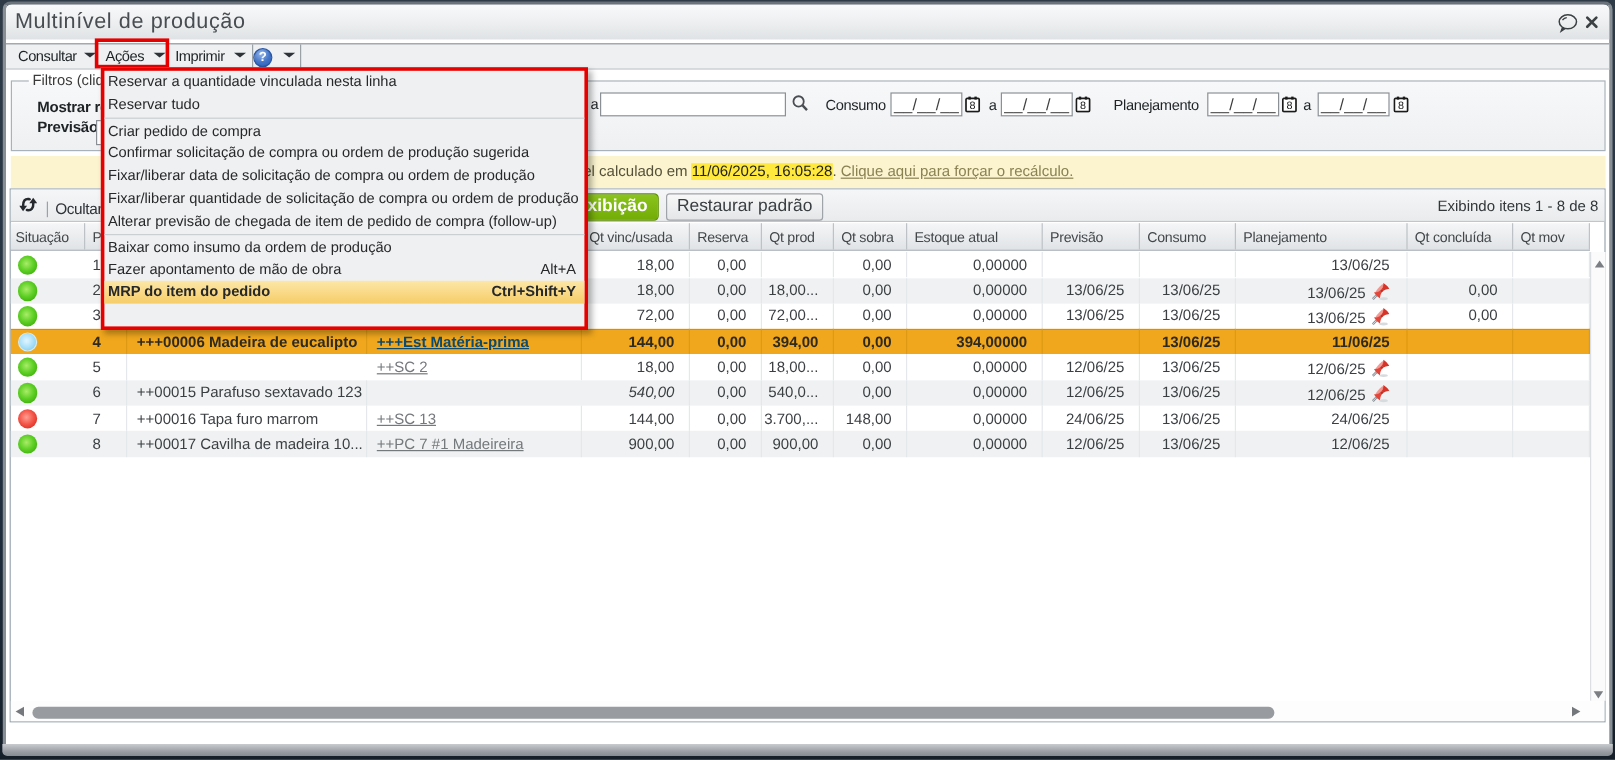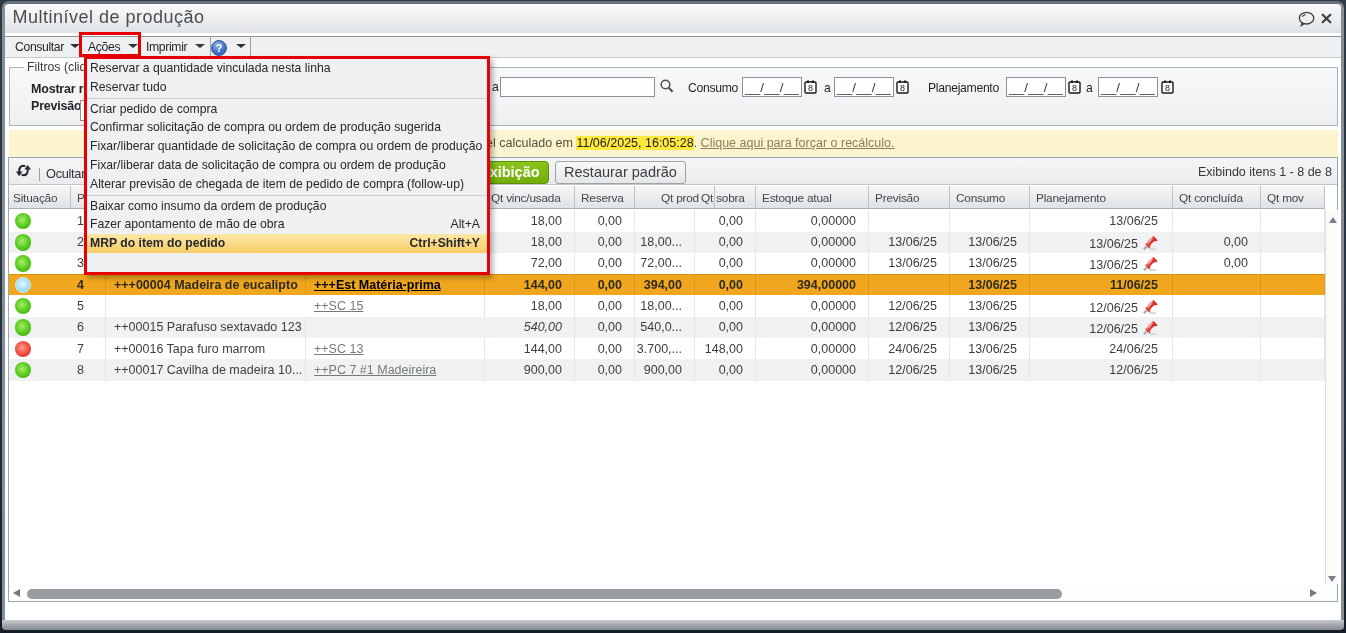"Fixar/liberar quantidade de solicitação" div.mi { order: before "Fixar/liberar data de solicitação de" -> after "Fixar/liberar data de solicitação de" }
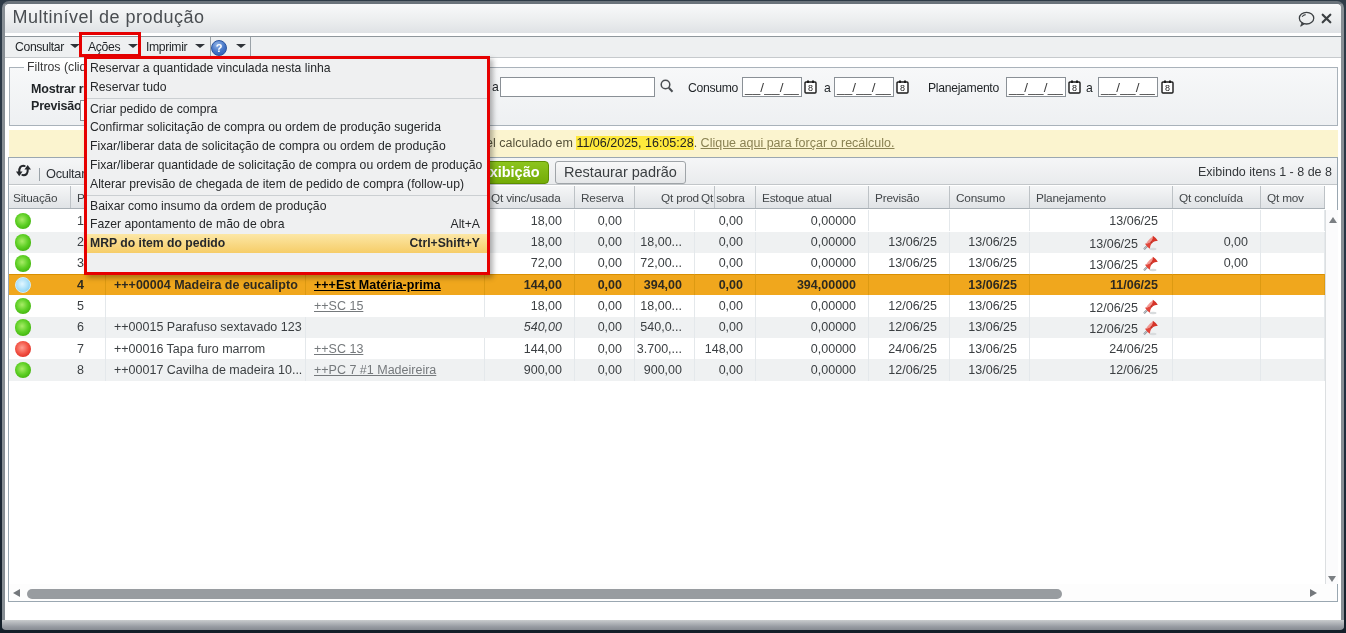"Qt prod" div.hcell { margin-left: 20px -> none }
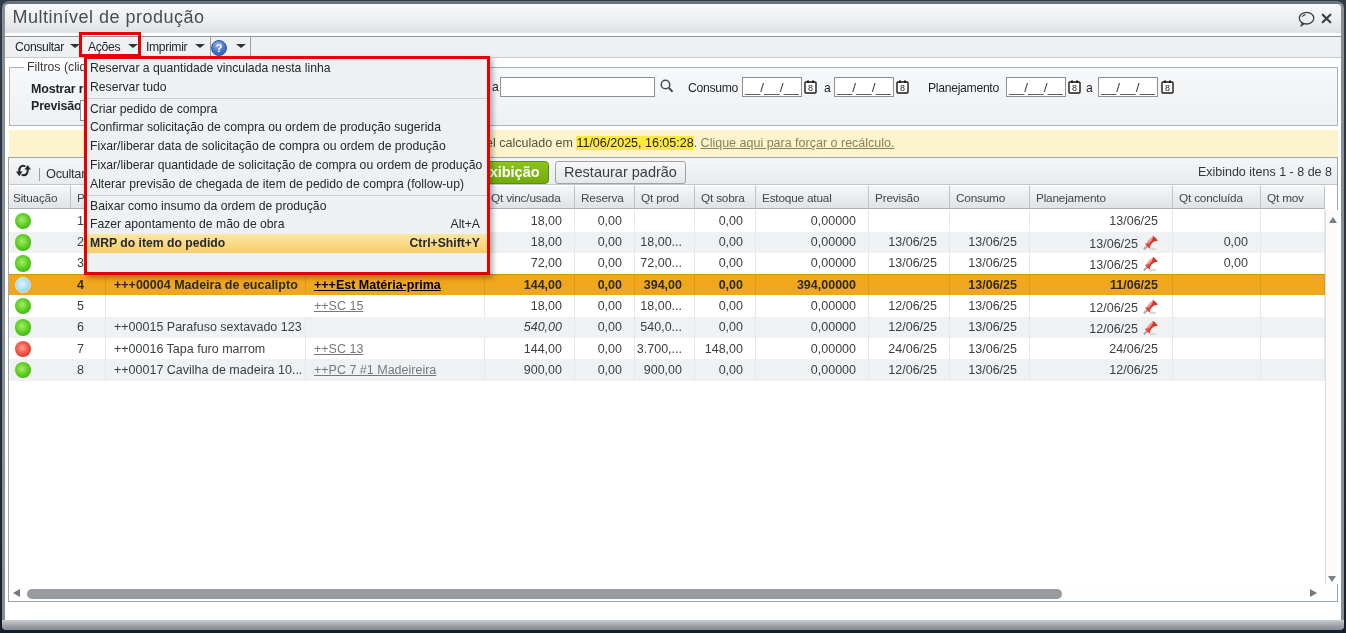"+++00004 Madeira de eucalipto" div.gcell { text: +++00004 -> +++00006 }
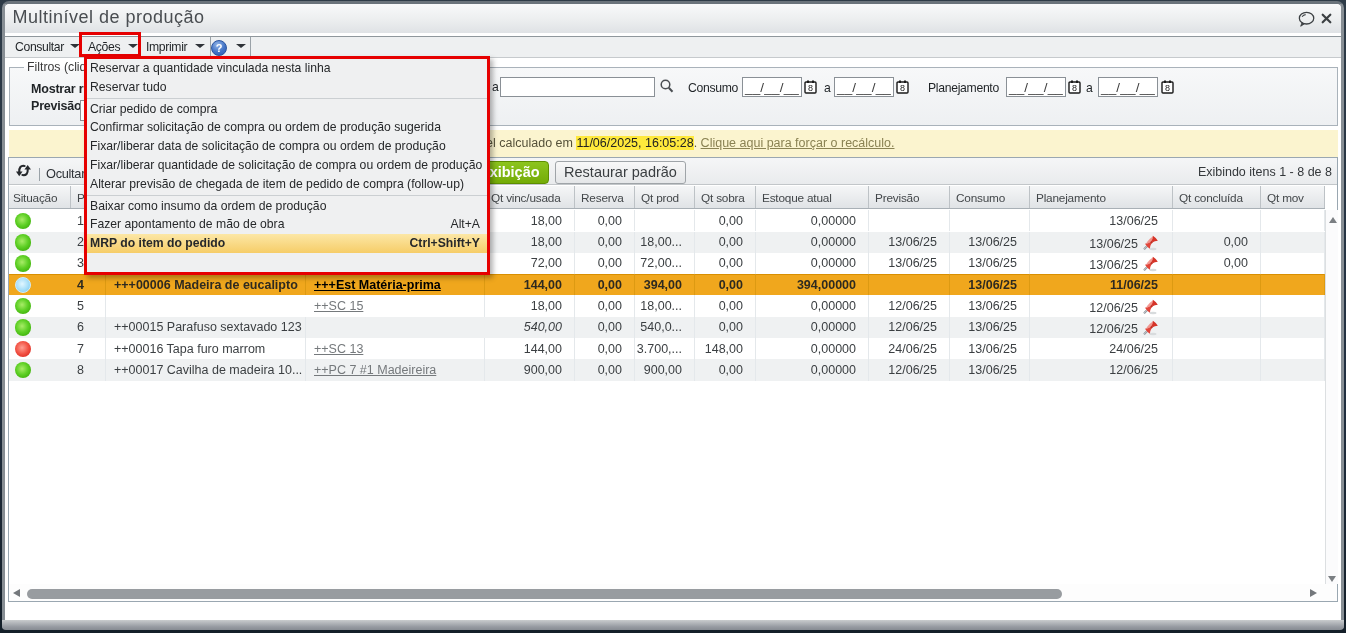"+++Est Matéria-prima" .grow.sel .glink { color: #000000 -> #0c4a6e }
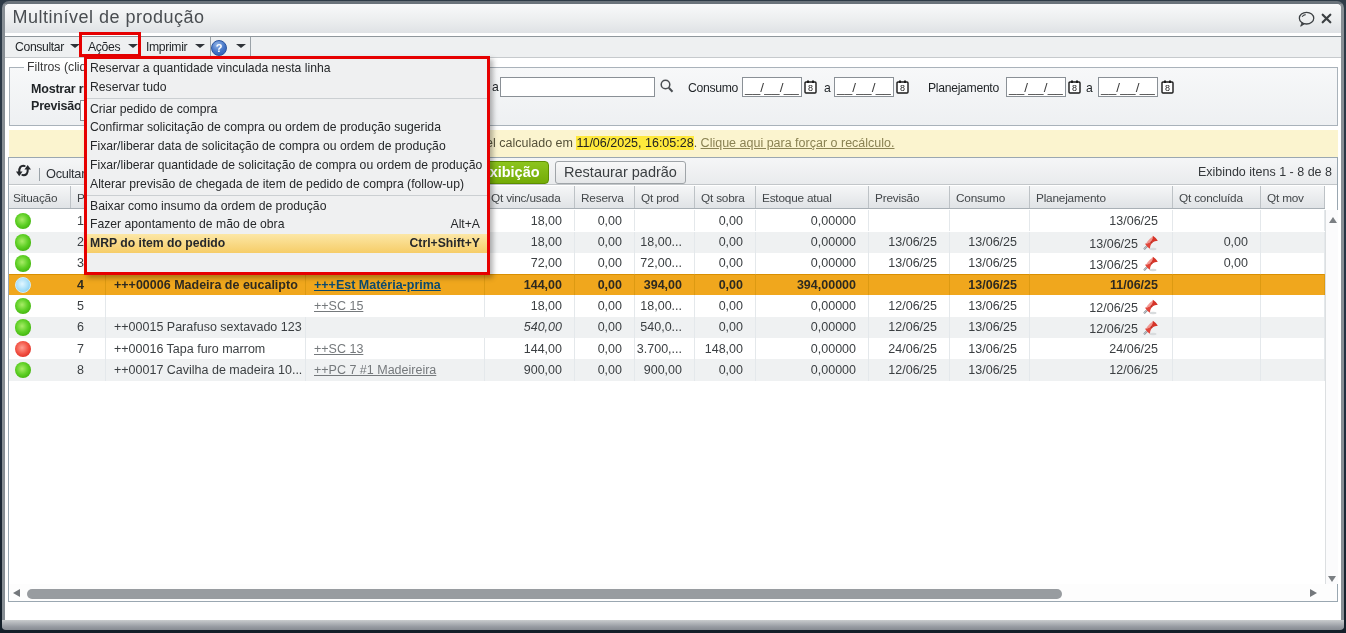"++SC 15" span.glink { text: 15 -> 2 }
